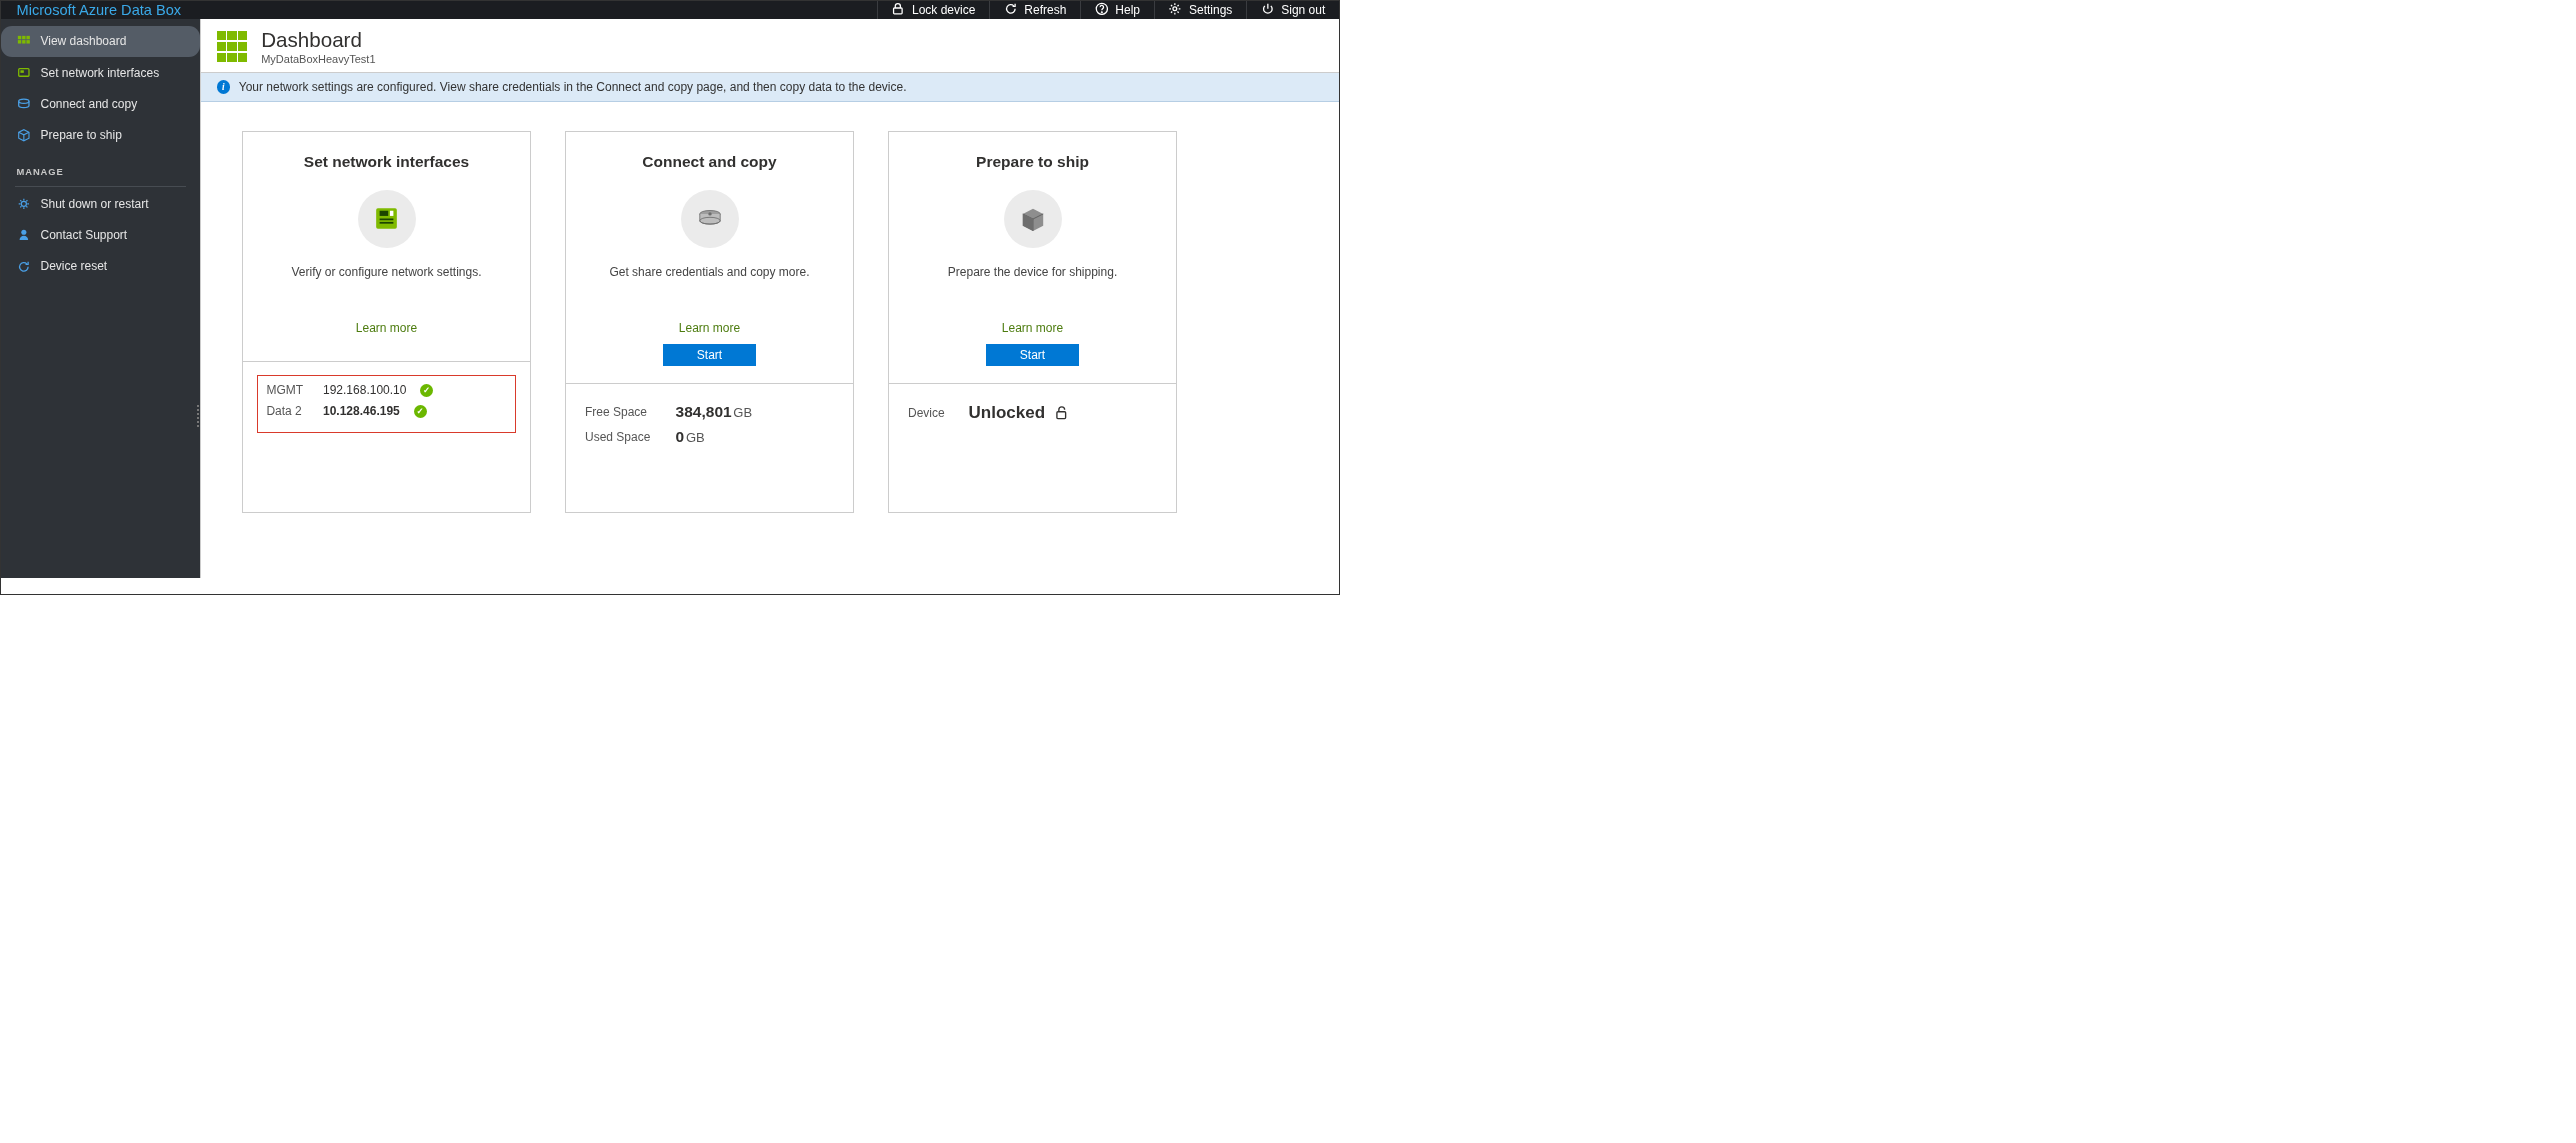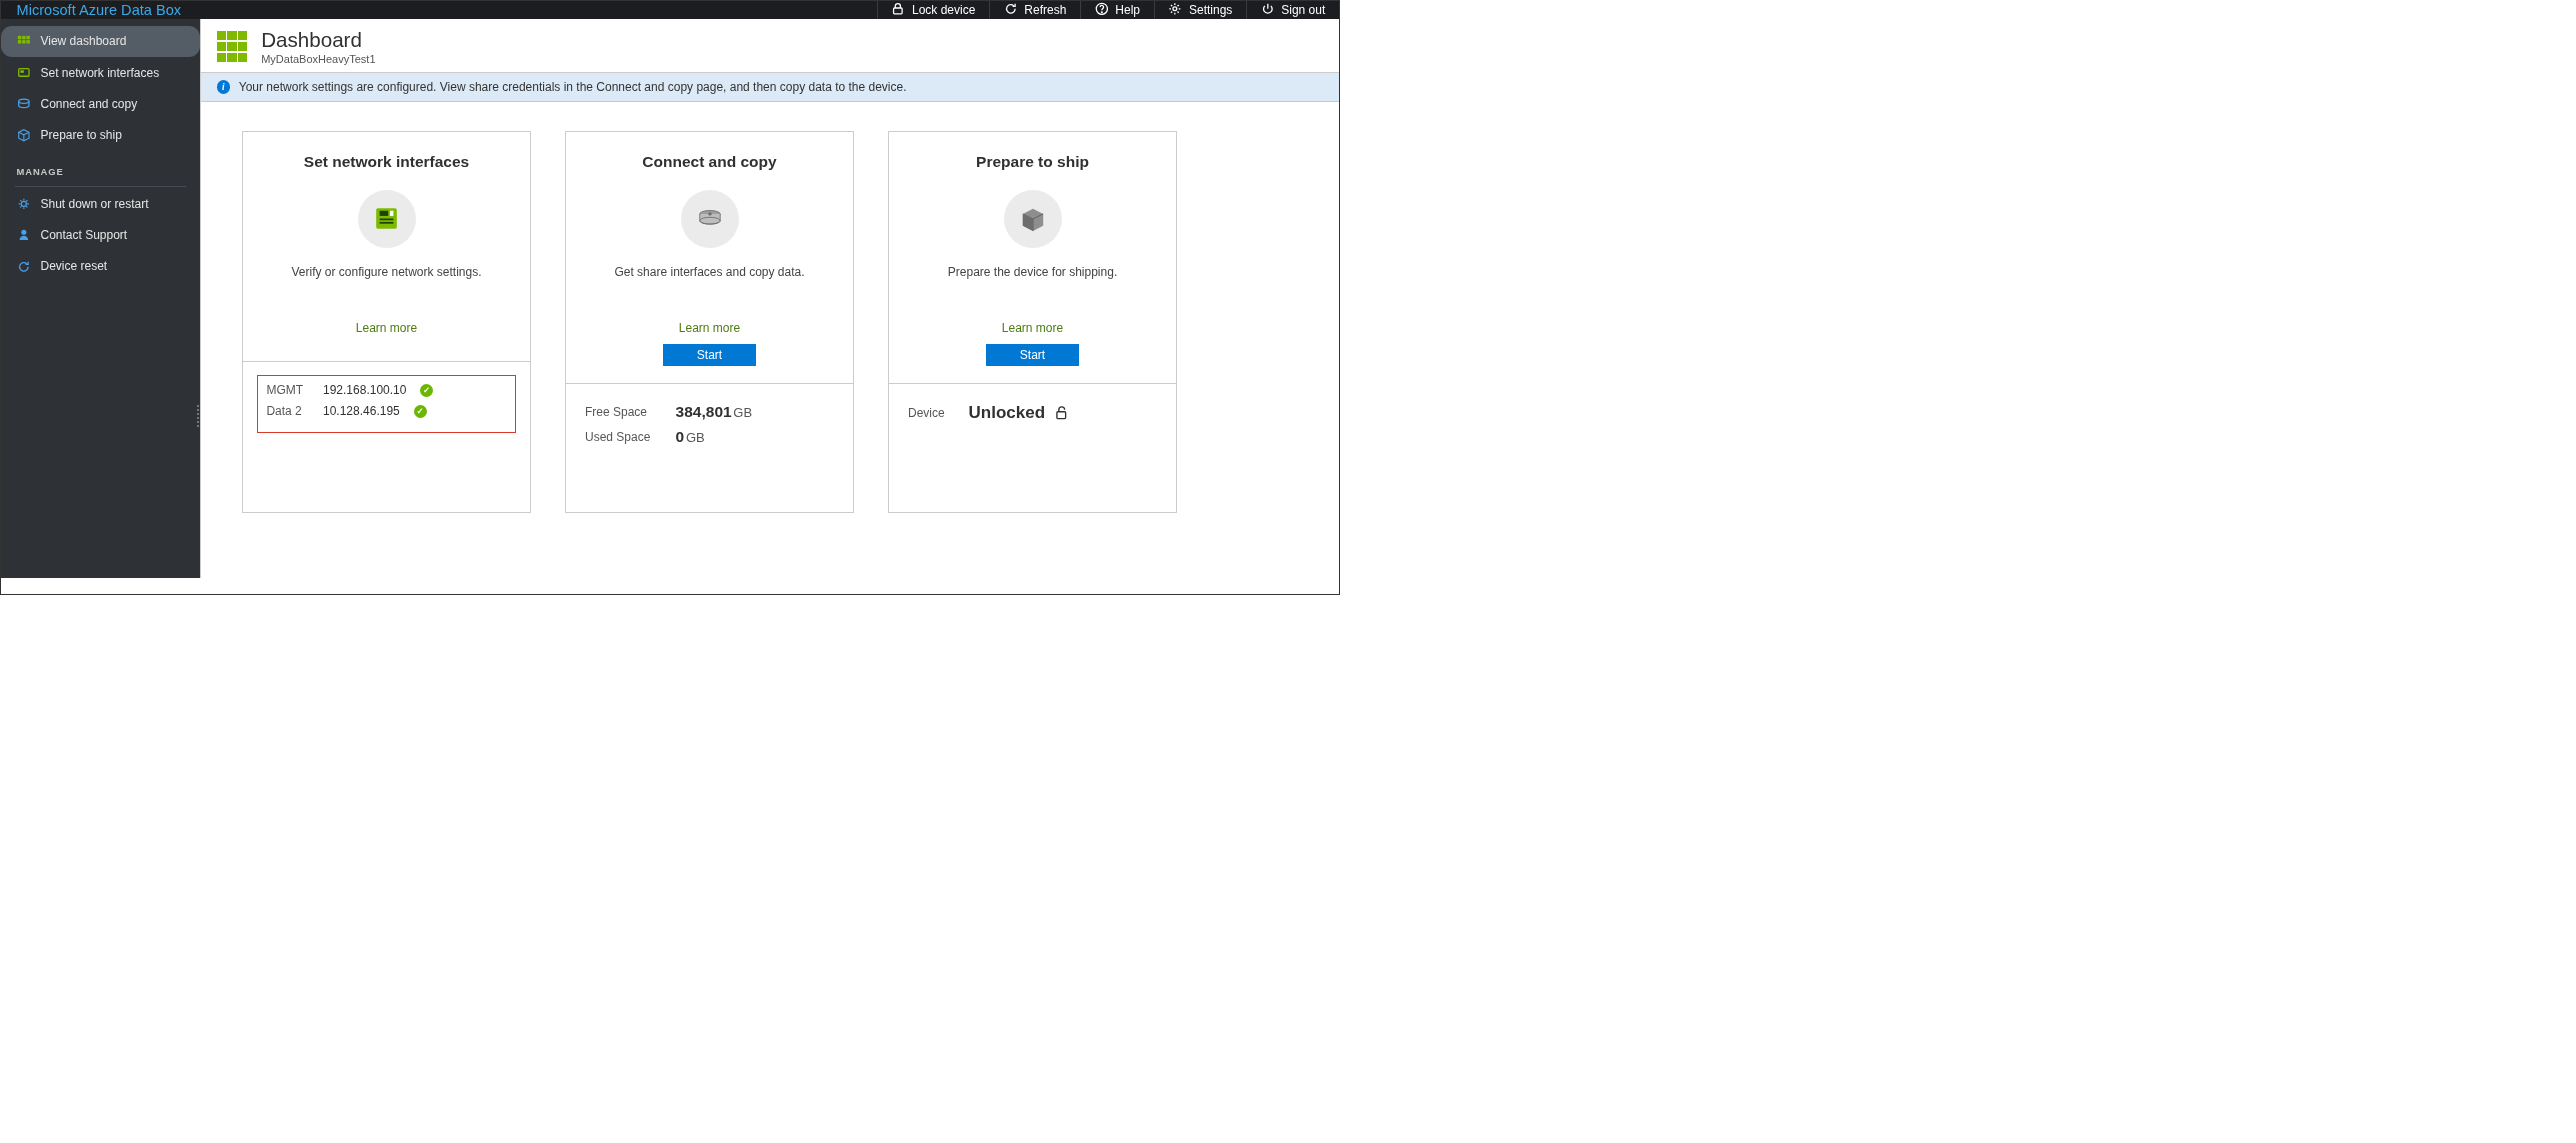"Get share interfaces and copy" div.card-desc { text: interfaces and copy data -> credentials and copy more }
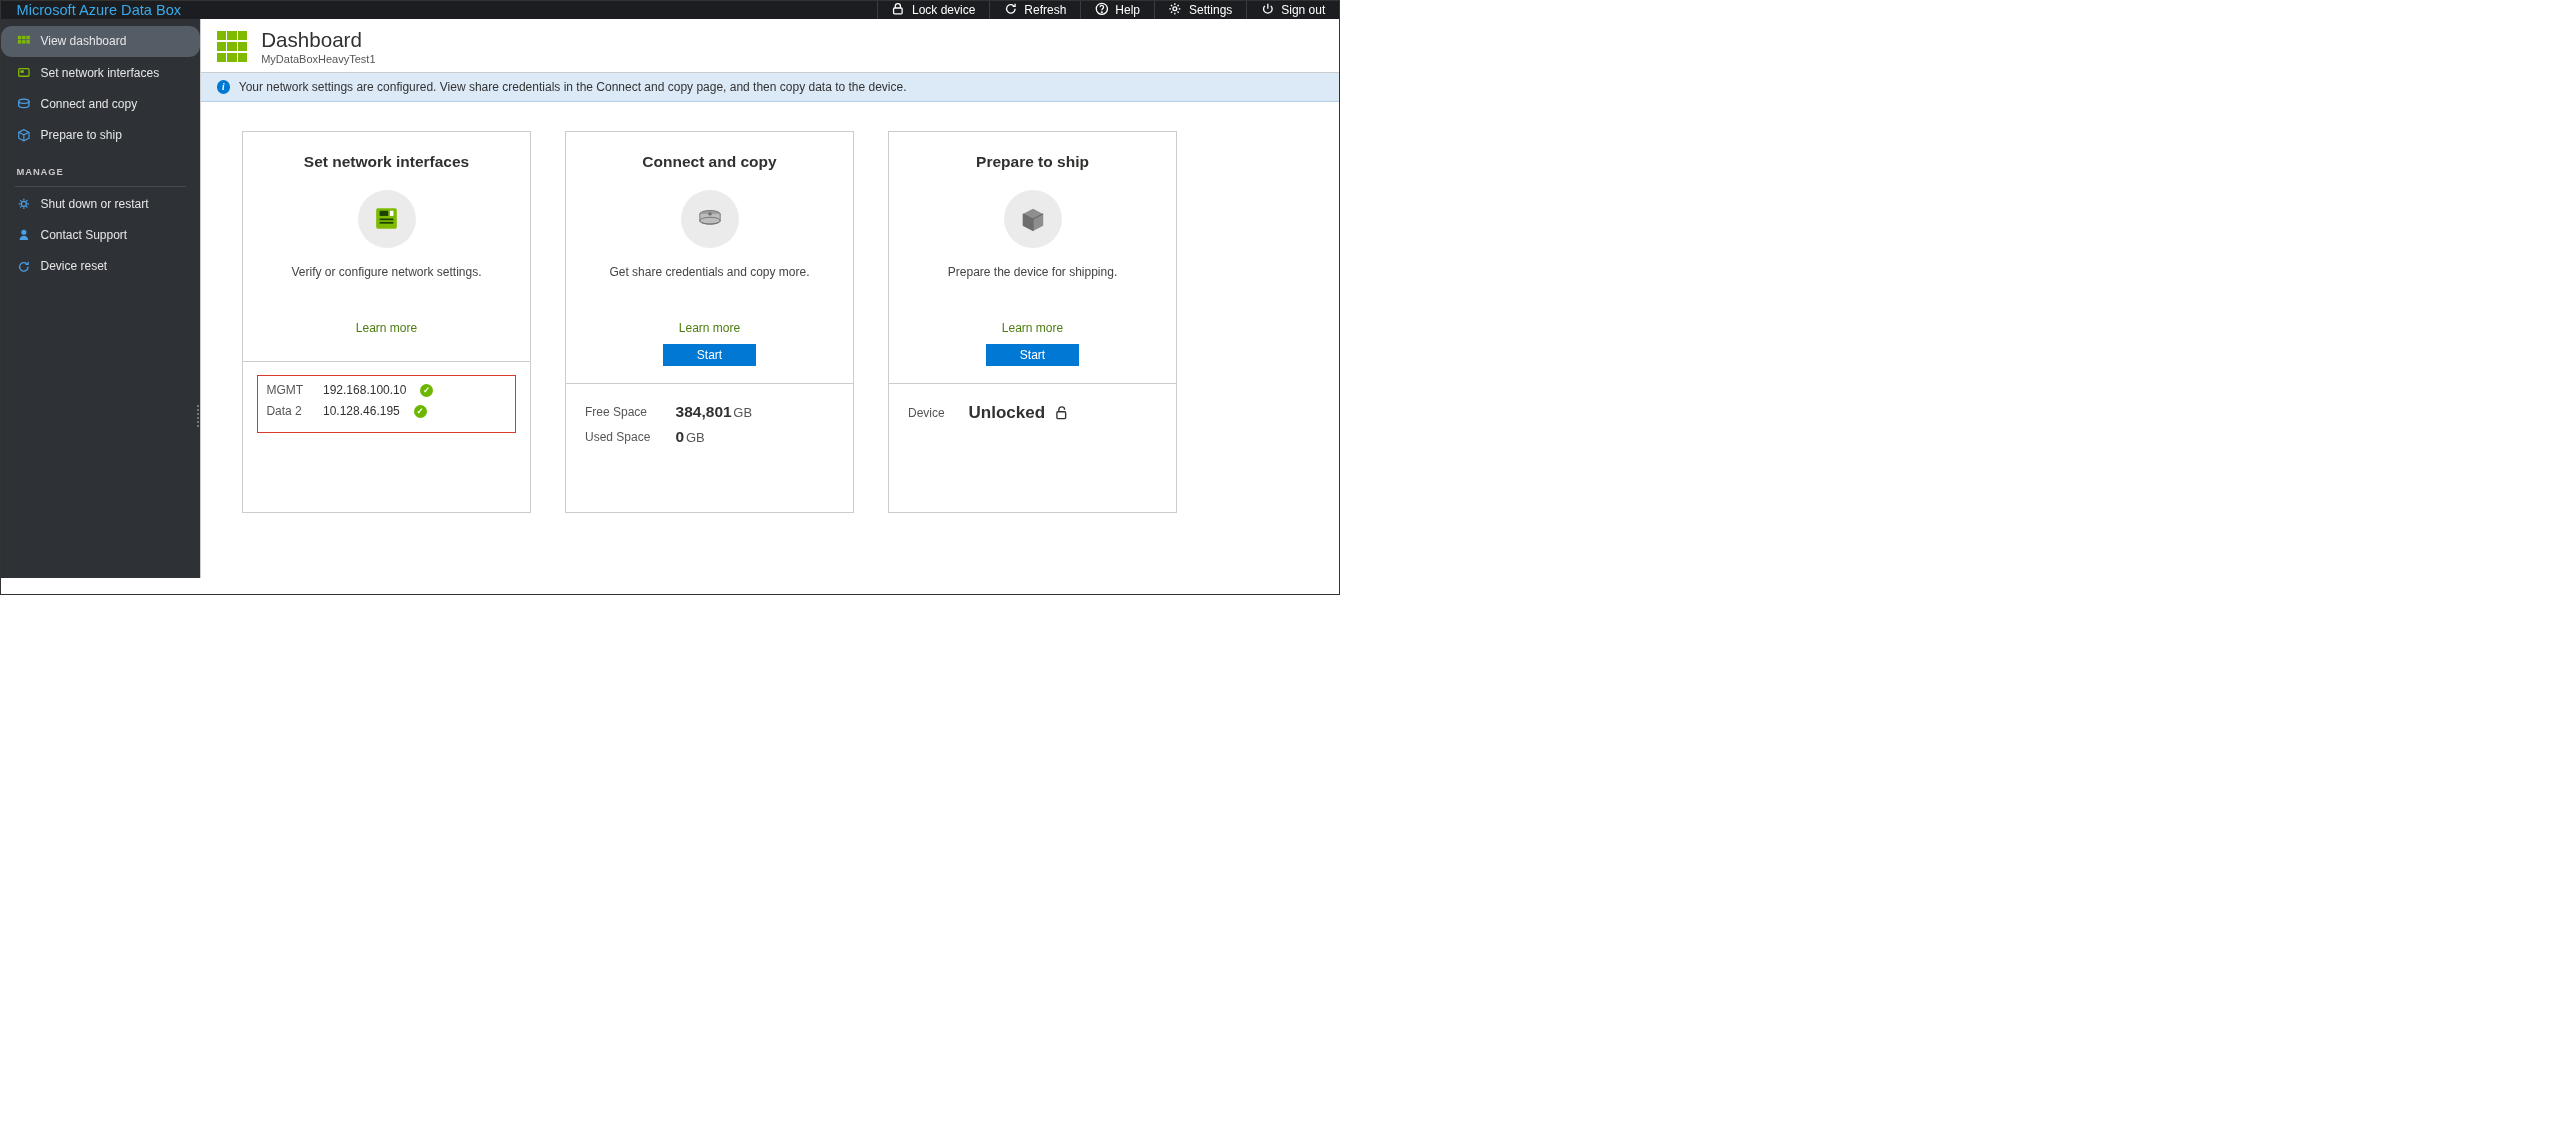"10.128.46.195" span { font-weight: 400 -> 700 }
